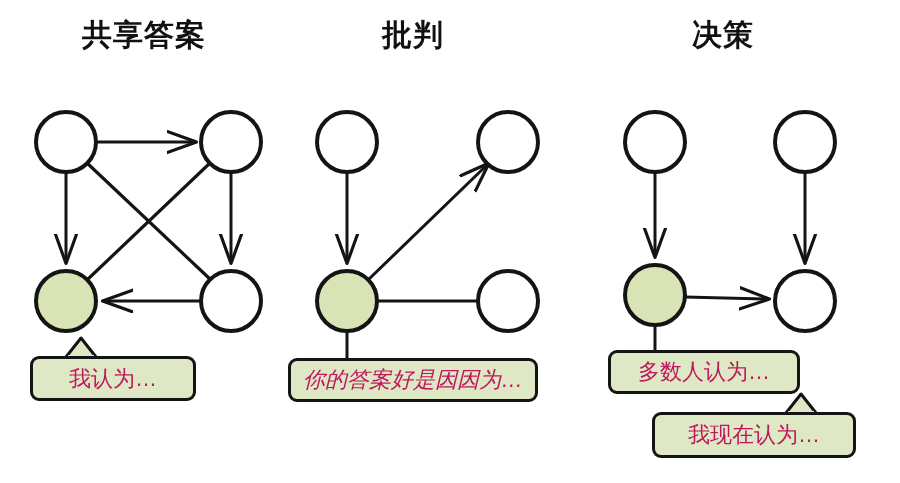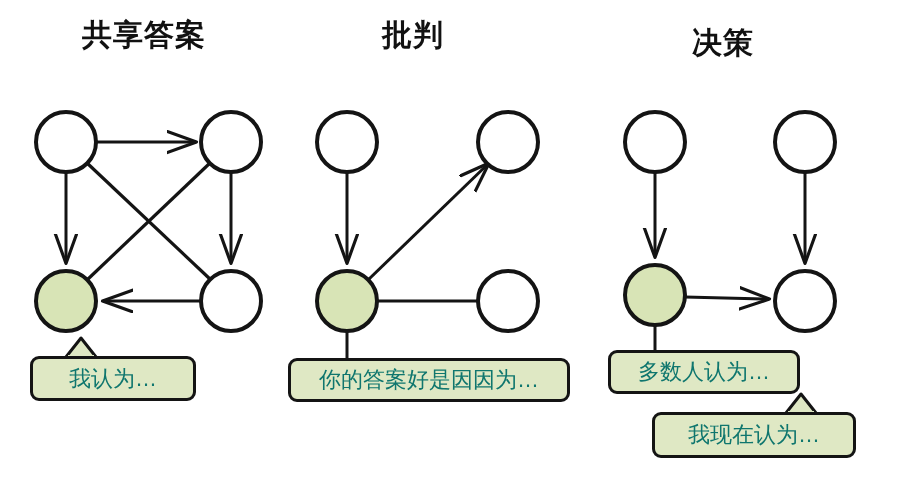"决策" #title-3 { top: 28px -> 20px }
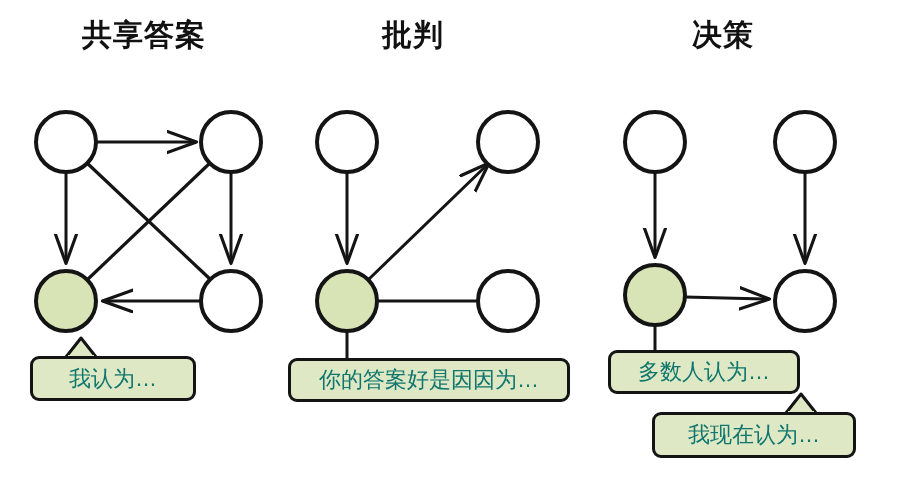"我认为…" .bubble { color: #0f766e -> #be185d }
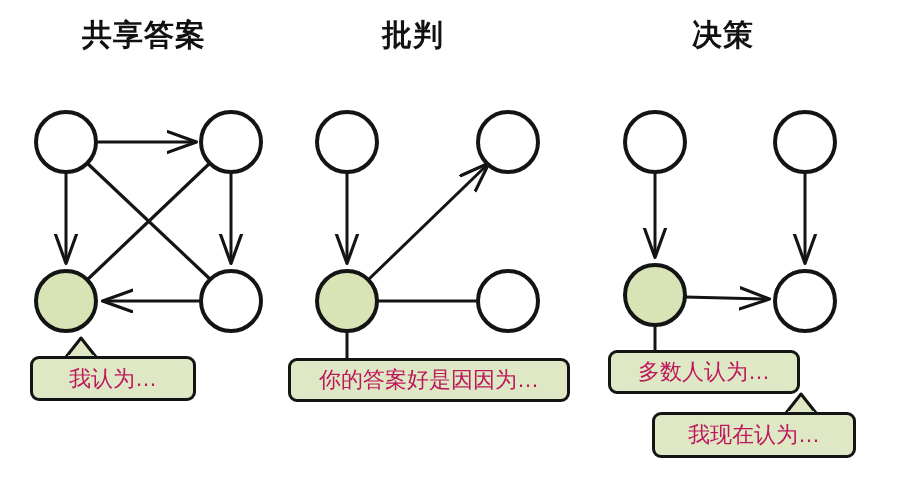"你的答案好是因因为…" #bubble-2 { font-style: none -> italic; width: 282px -> 250px }
